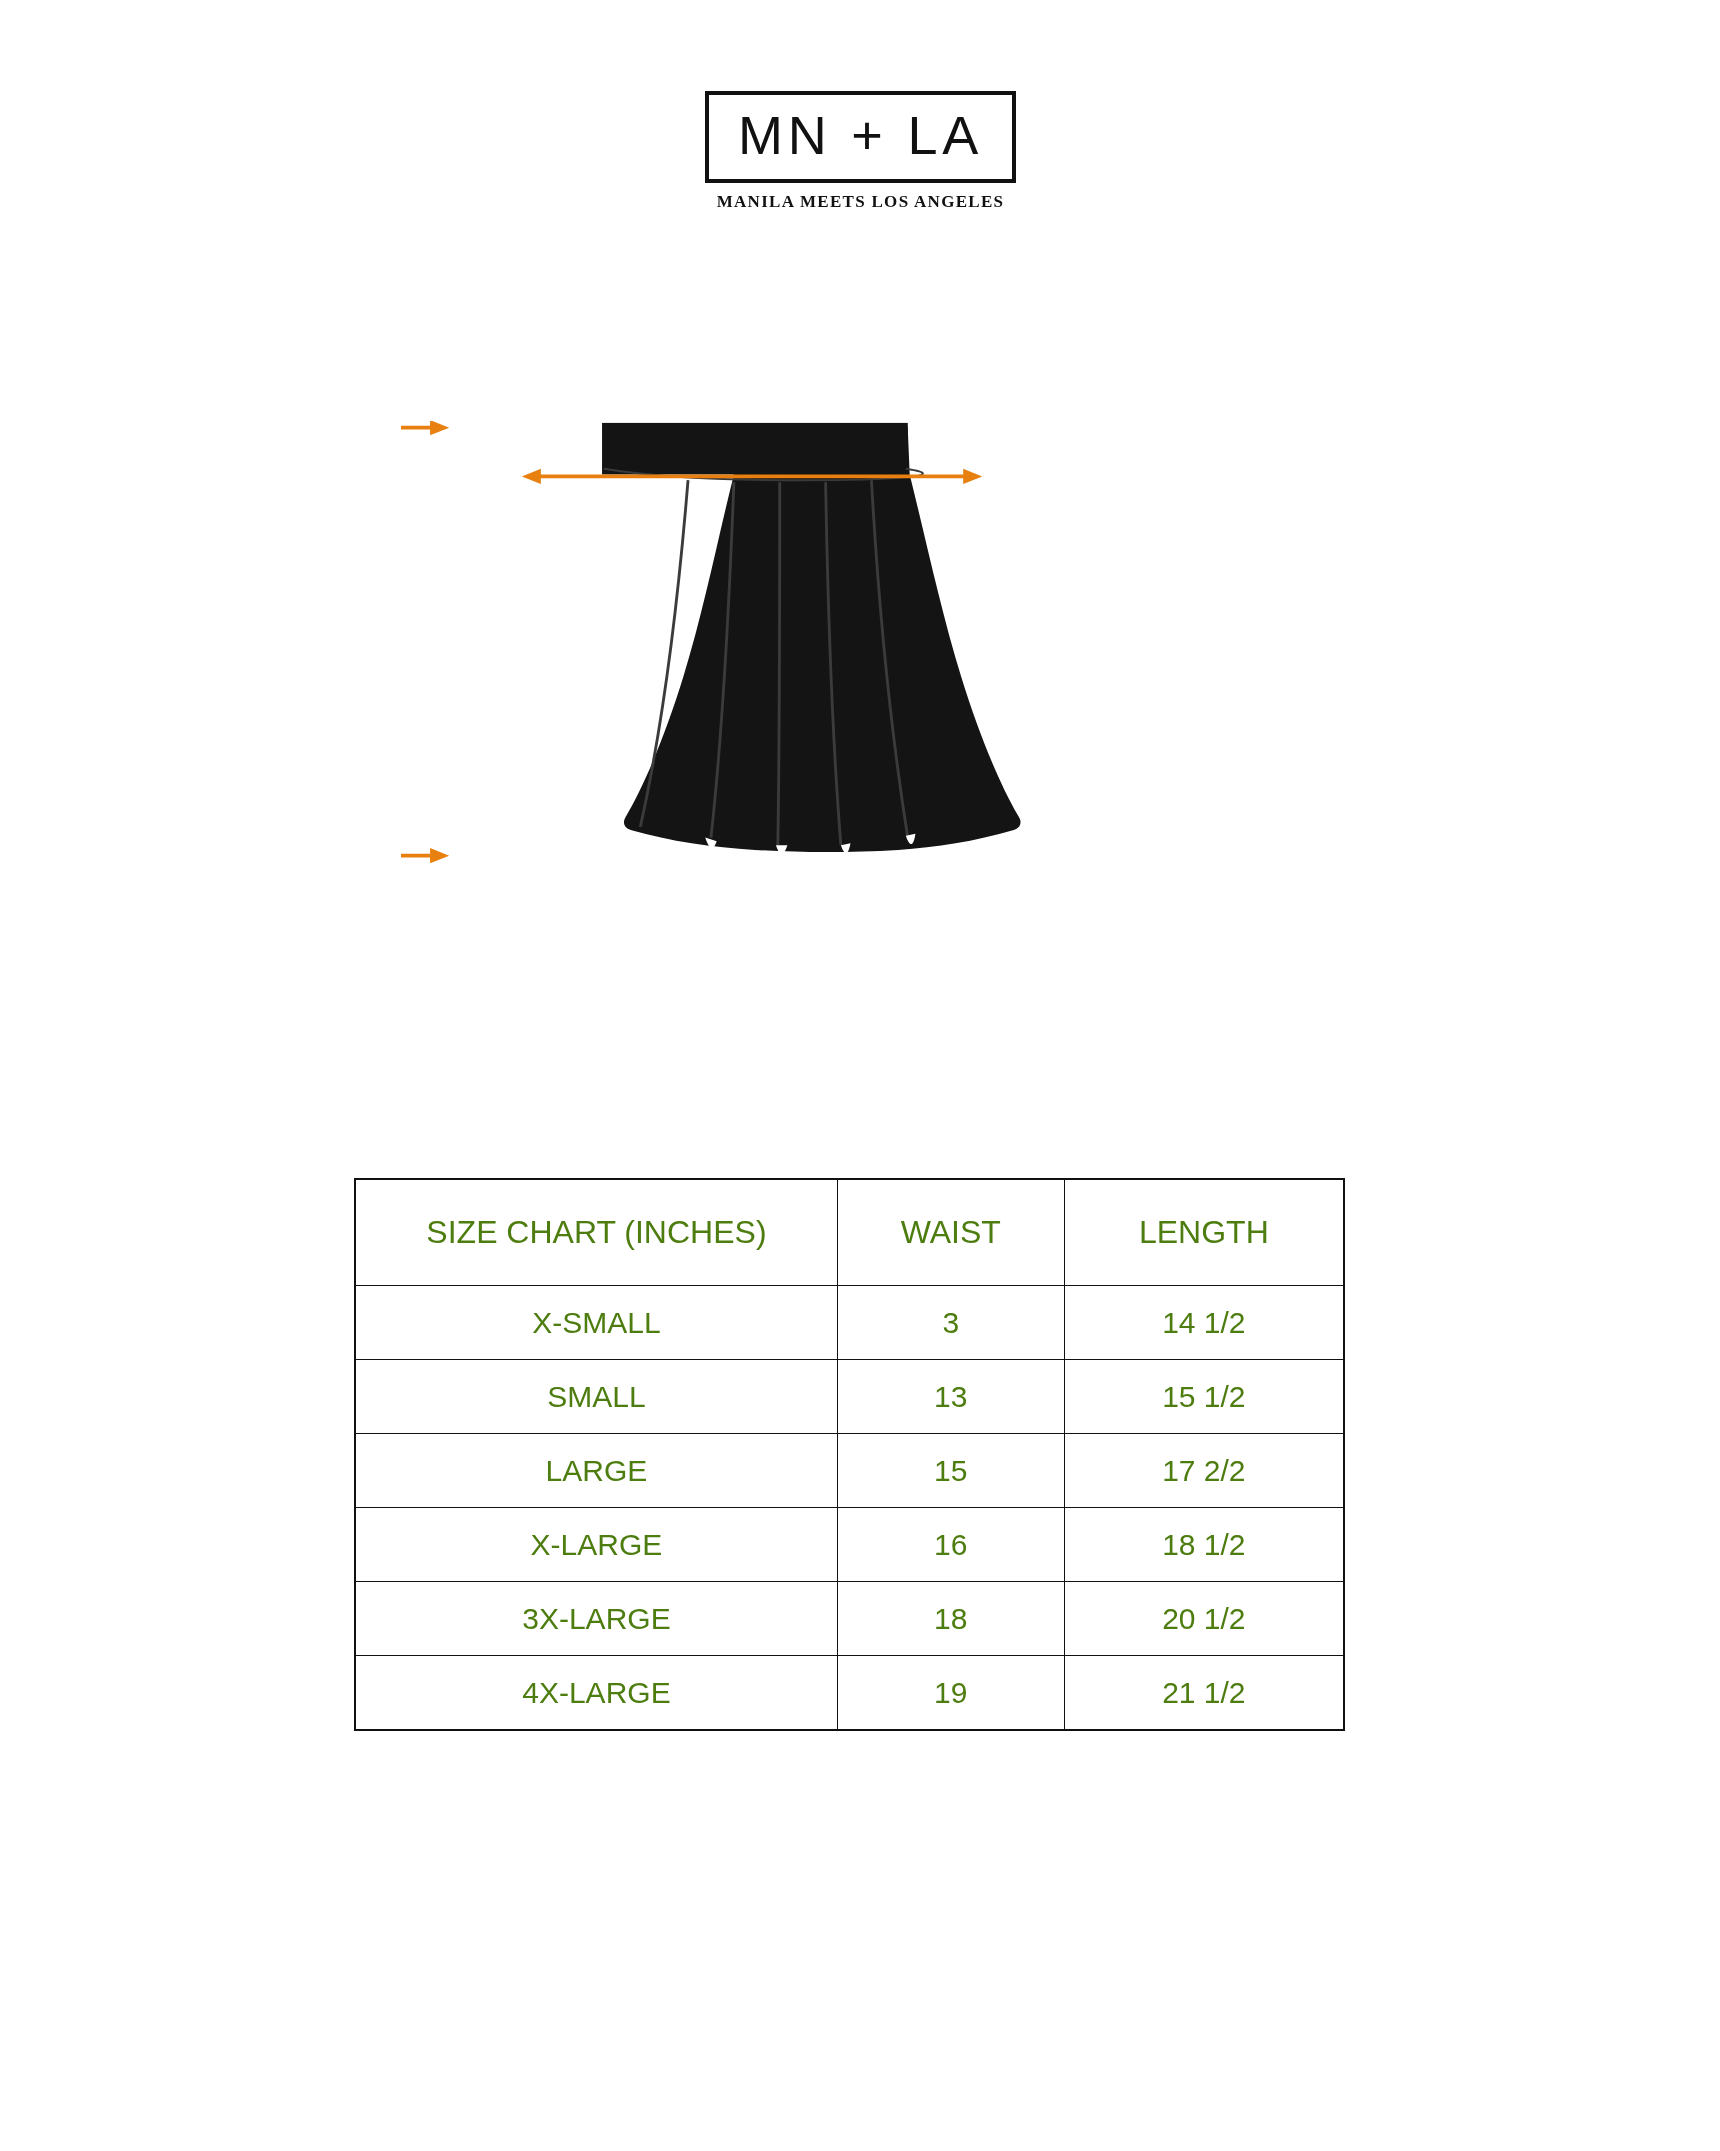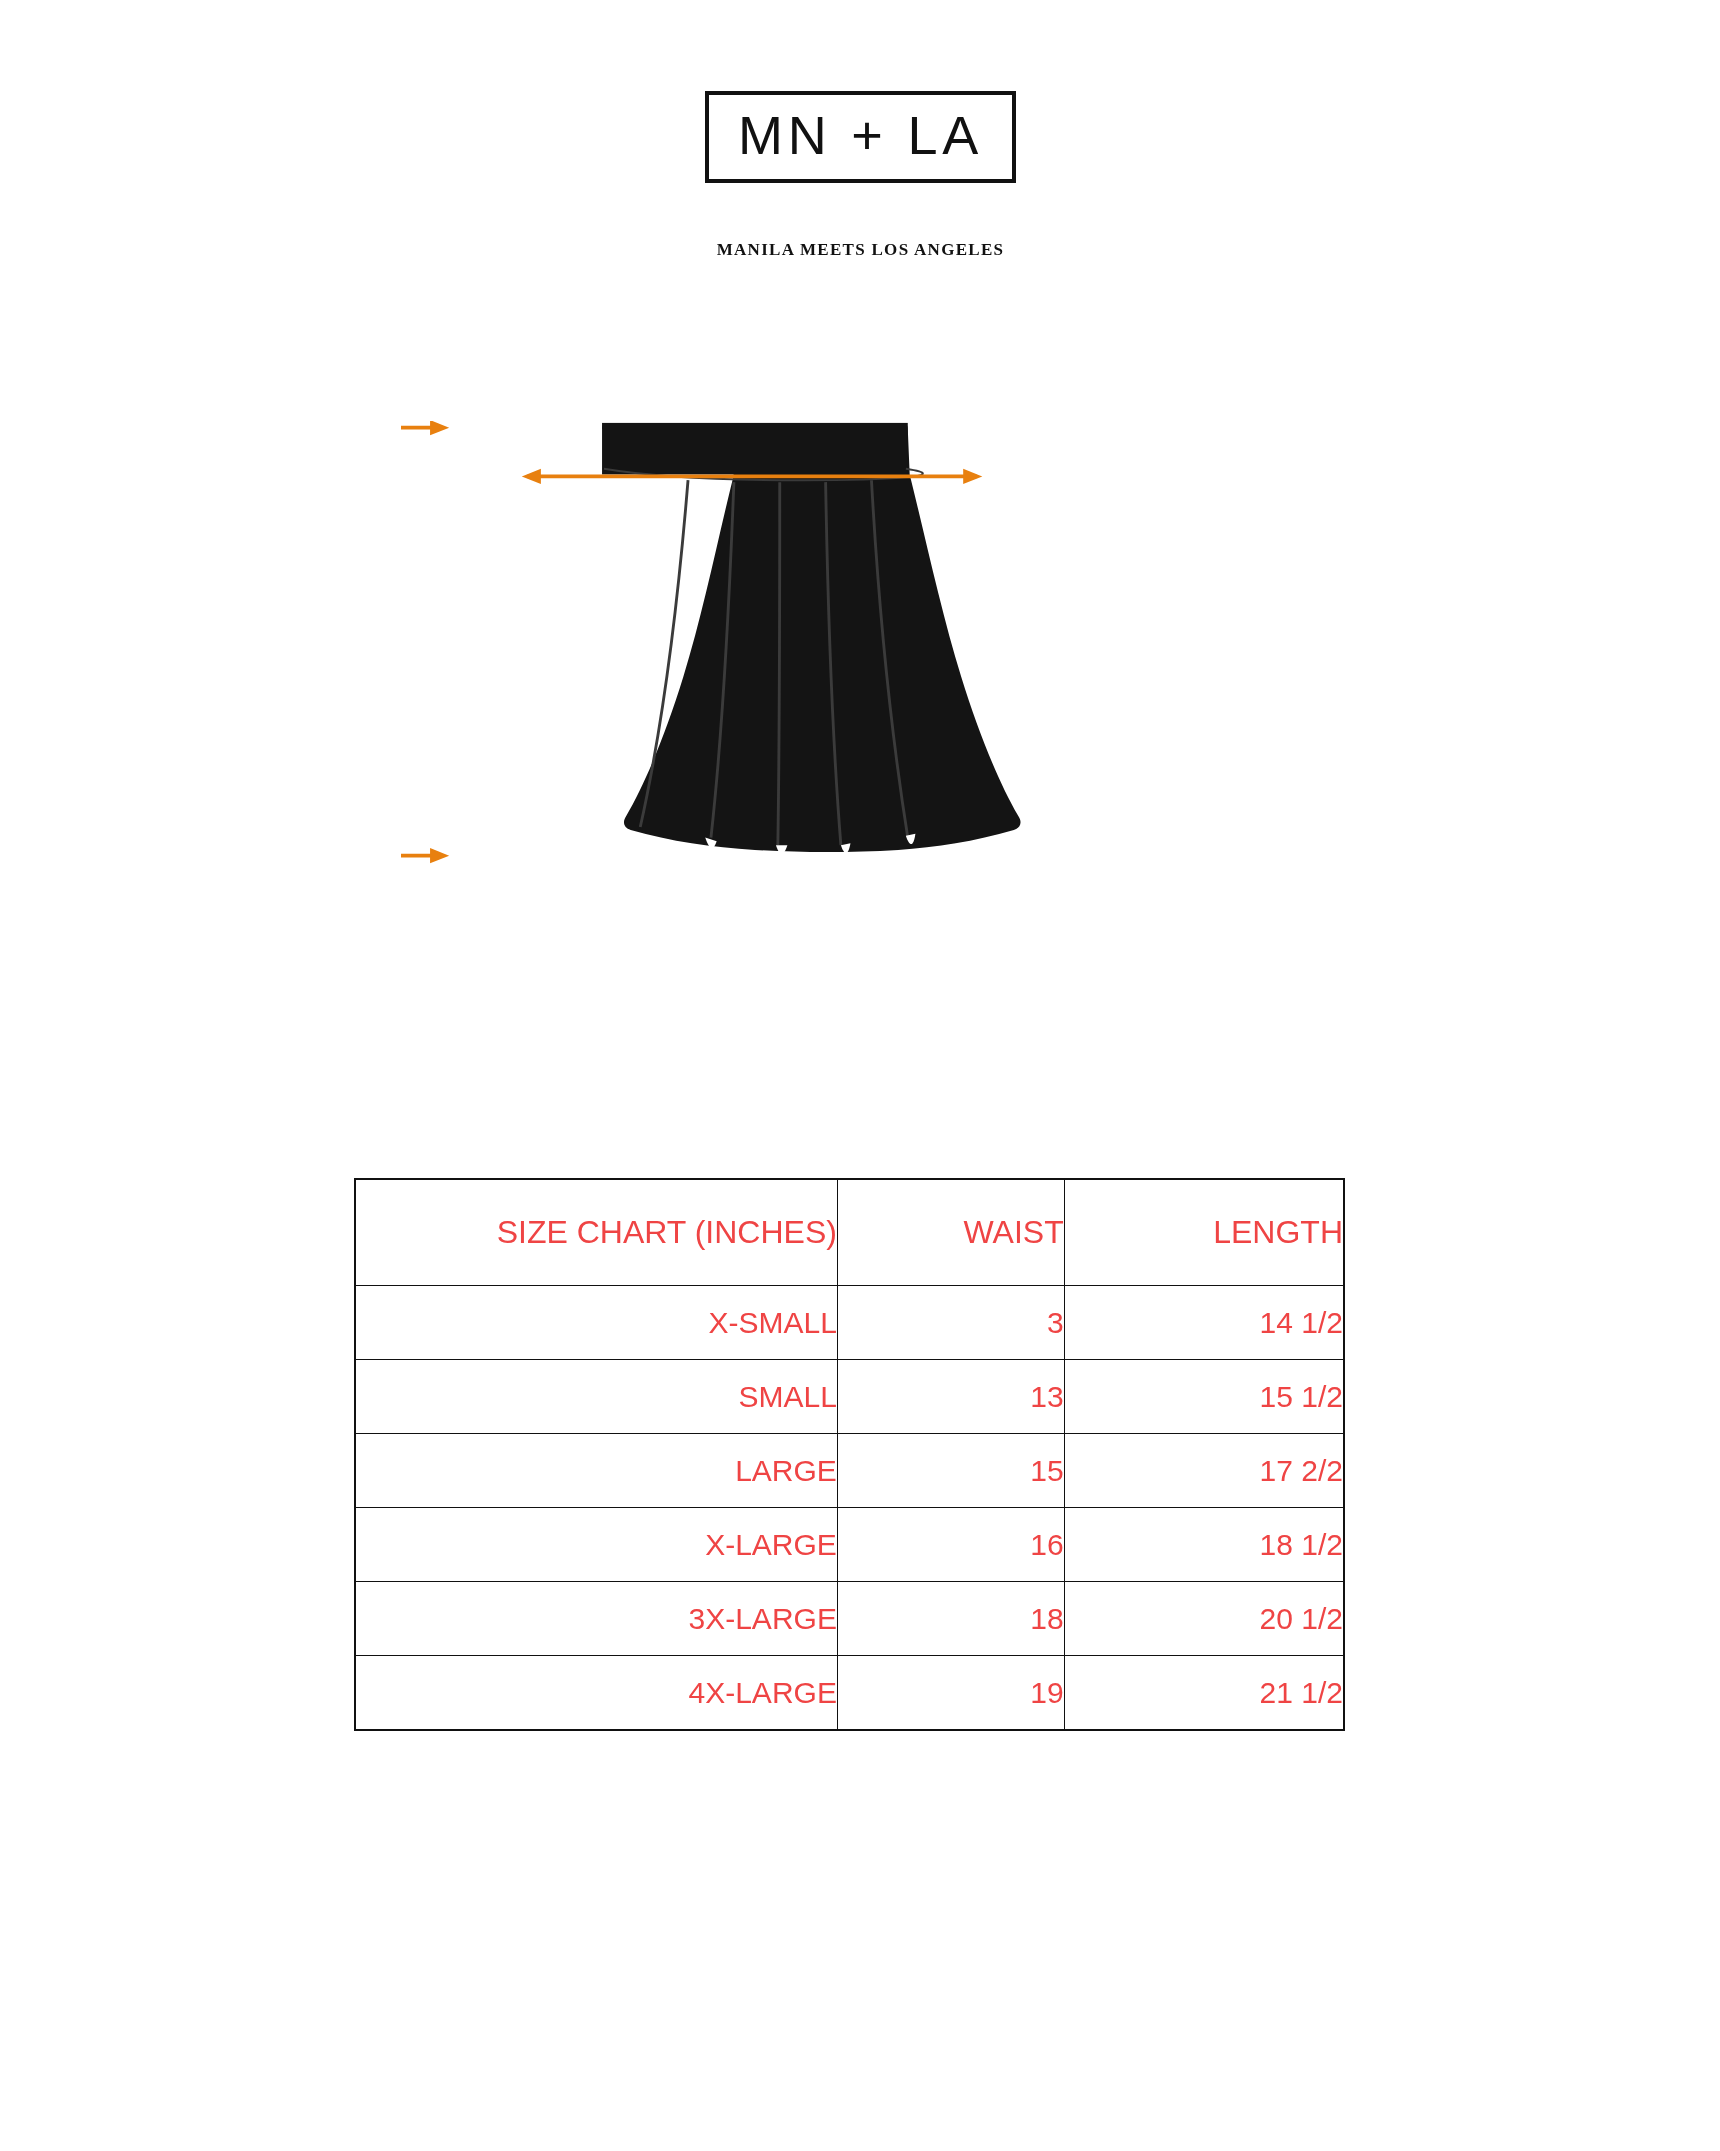"MN + LA" .logo-wrap { gap: 48px -> none }
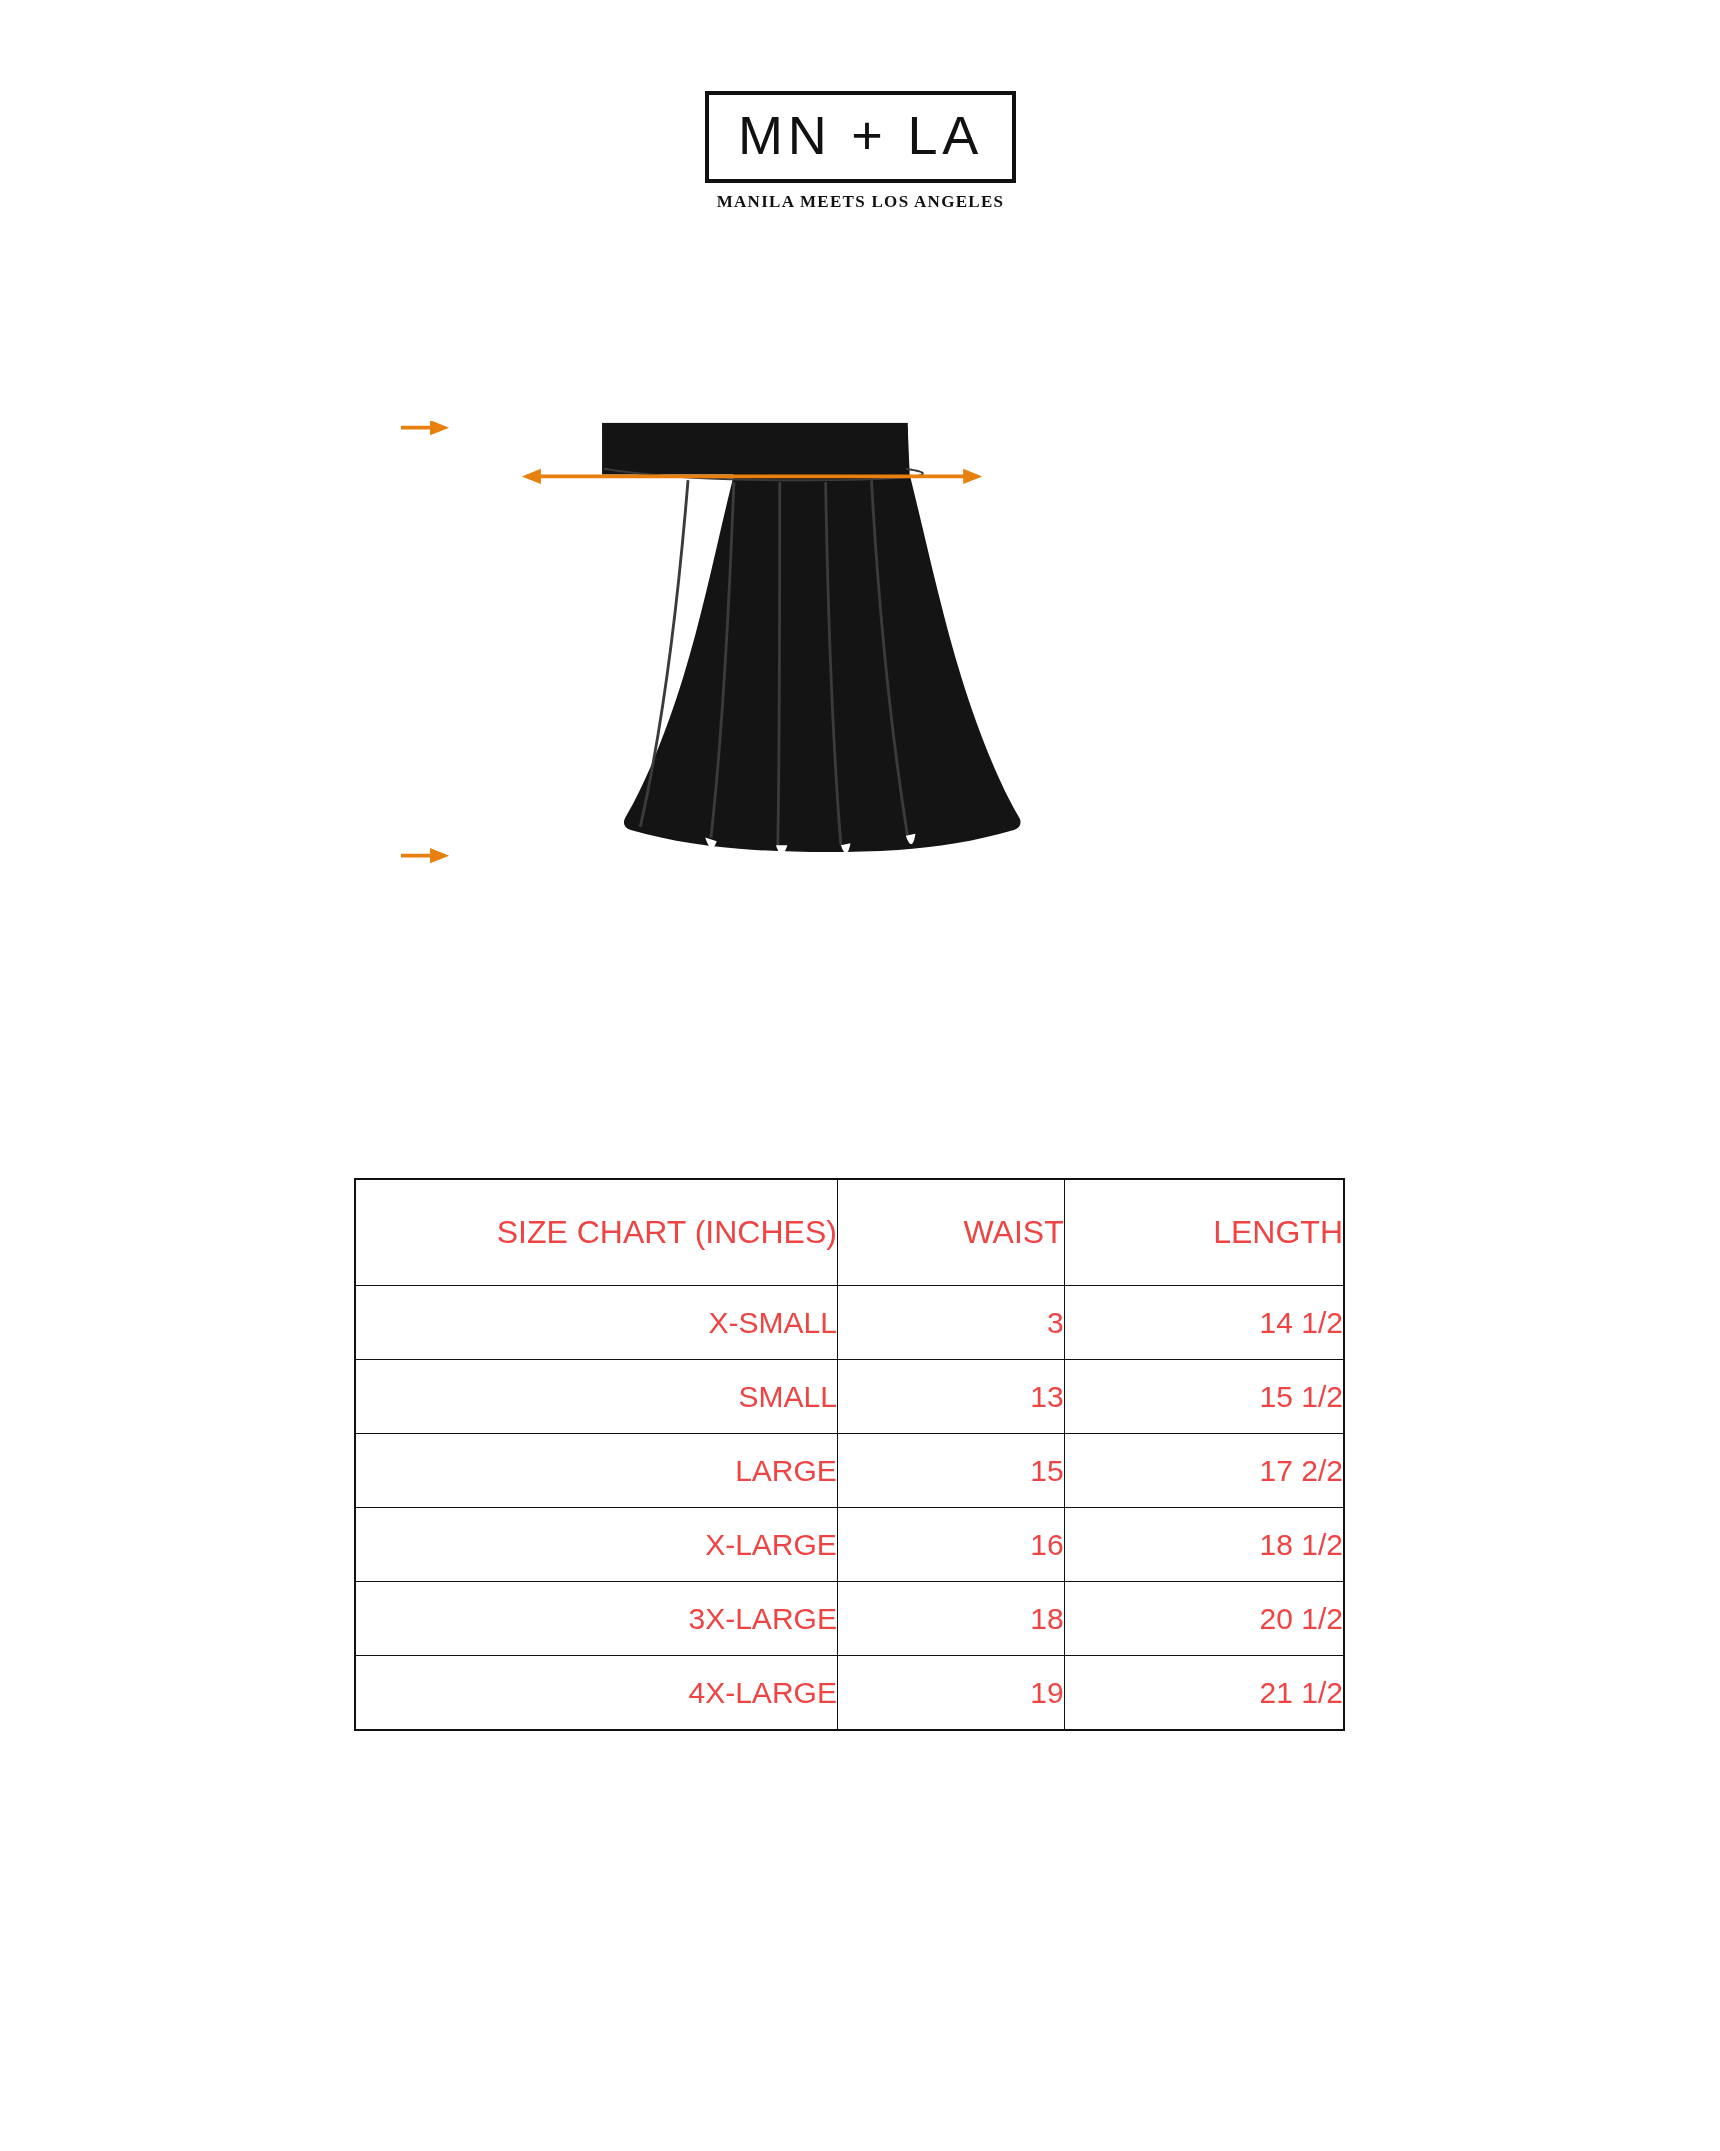"SIZE CHART (INCHES)" table.size-chart th, table.size-chart td { color: #ef4444 -> #4d7c0f; text-align: right -> center }
